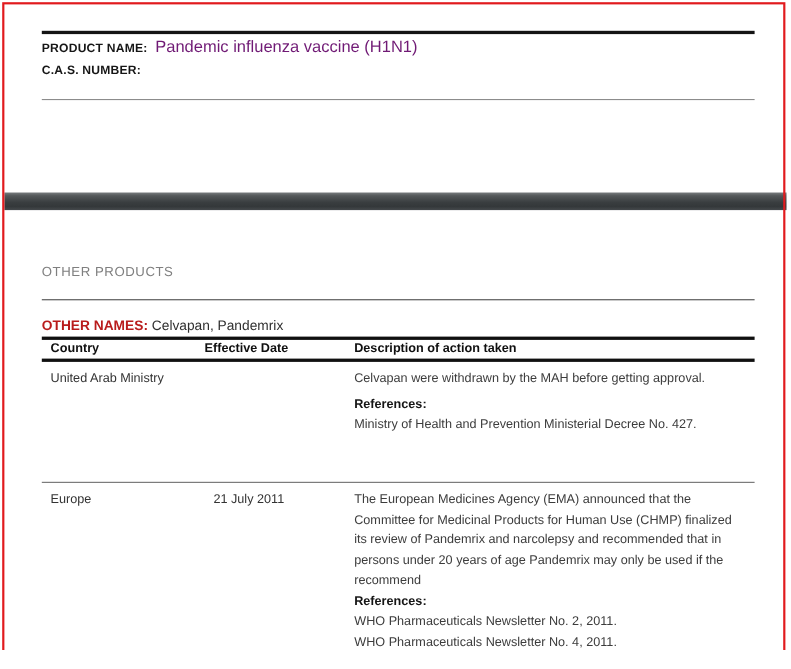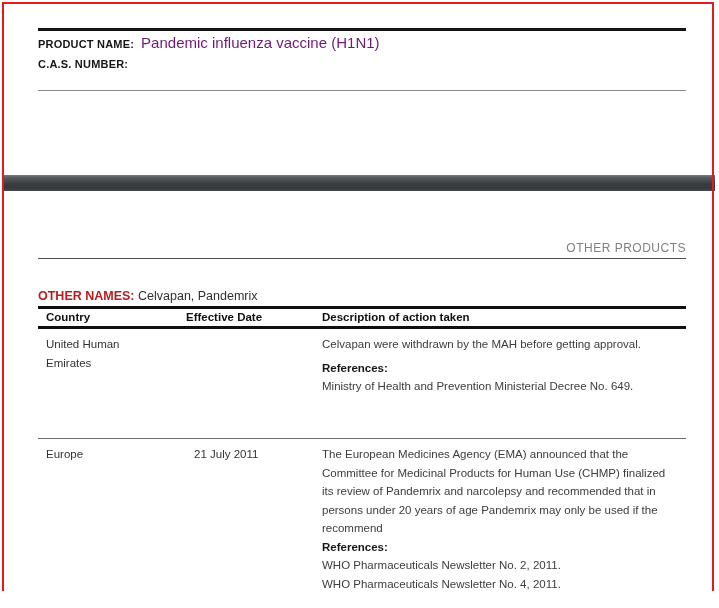"OTHER PRODUCTS" .section-title-wrap { padding-bottom: 2px -> 16px; text-align: right -> left }
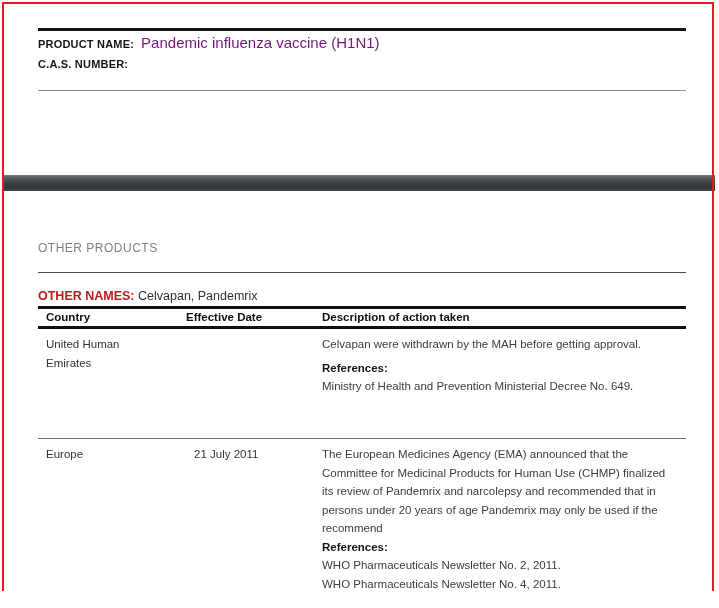"United Human Emirates" div.country { text: Human Emirates -> Arab Ministry }
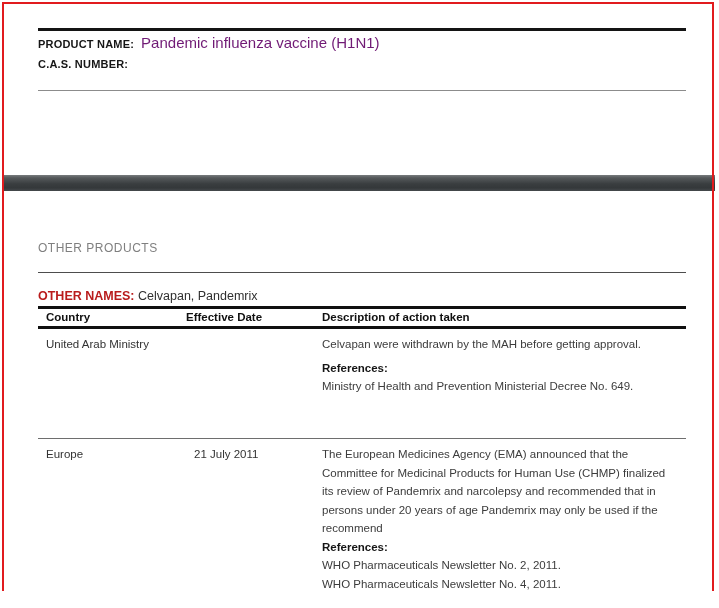"Ministry of Health and Prevention" p { text: 649 -> 427 }
